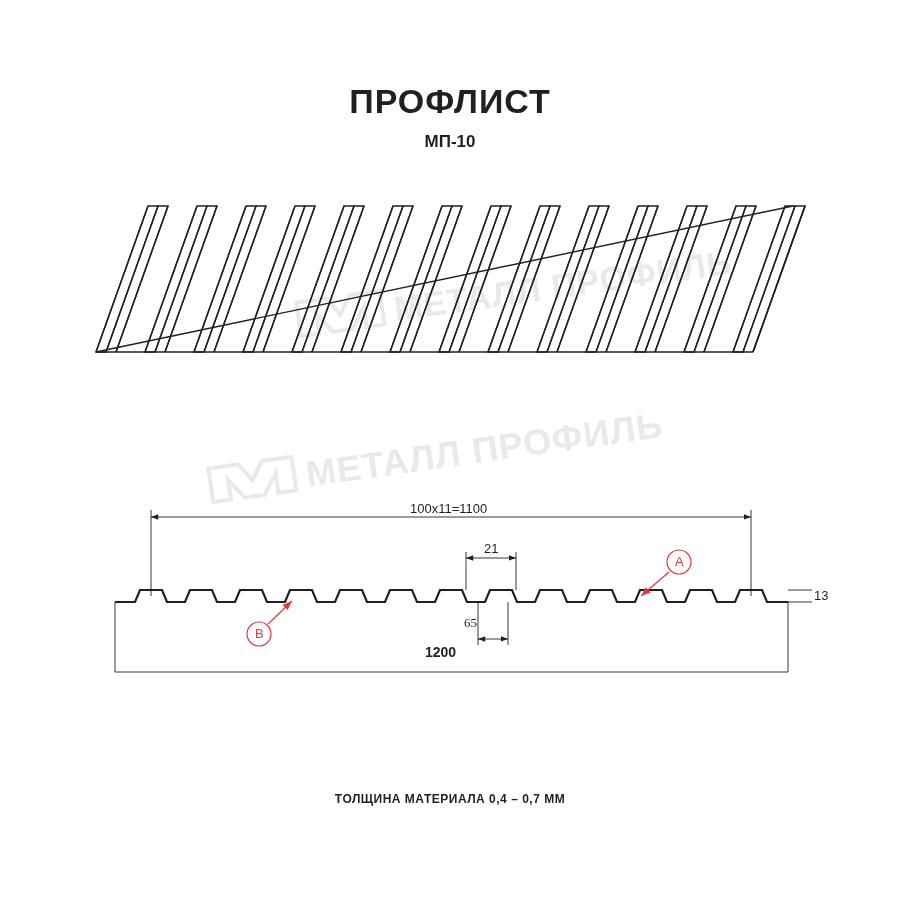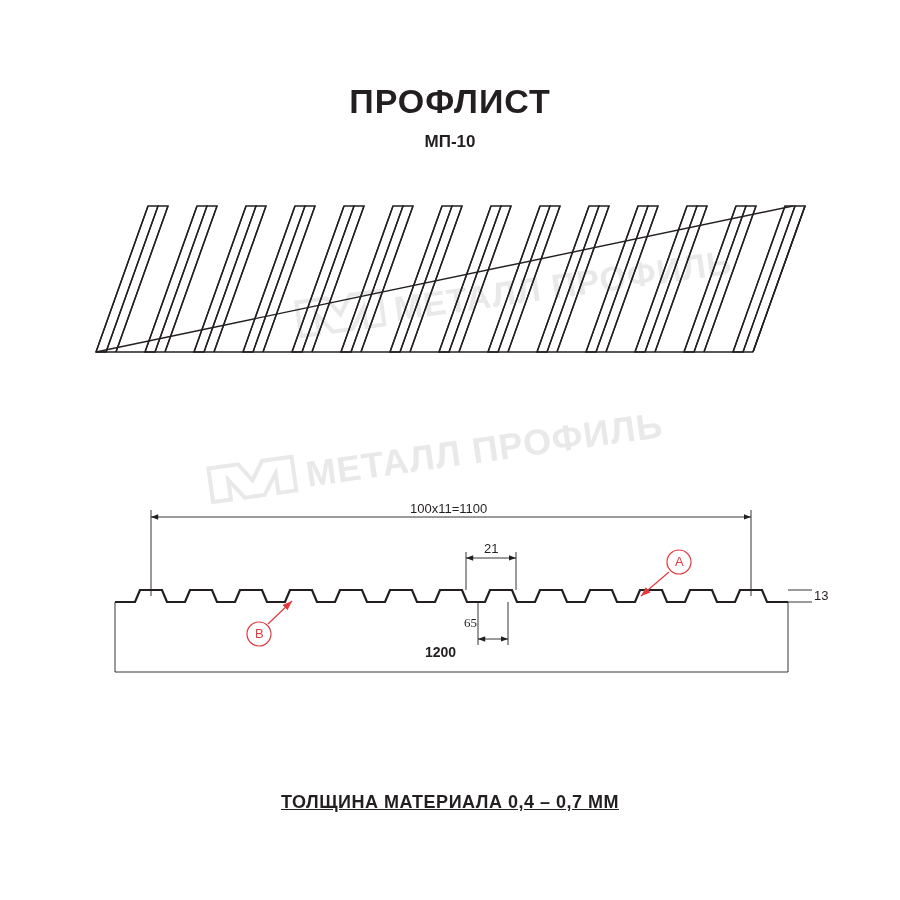"ТОЛЩИНА МАТЕРИАЛА 0,4 – 0,7" .footnote { font-size: 18px -> 12px; text-decoration: underline -> none }
